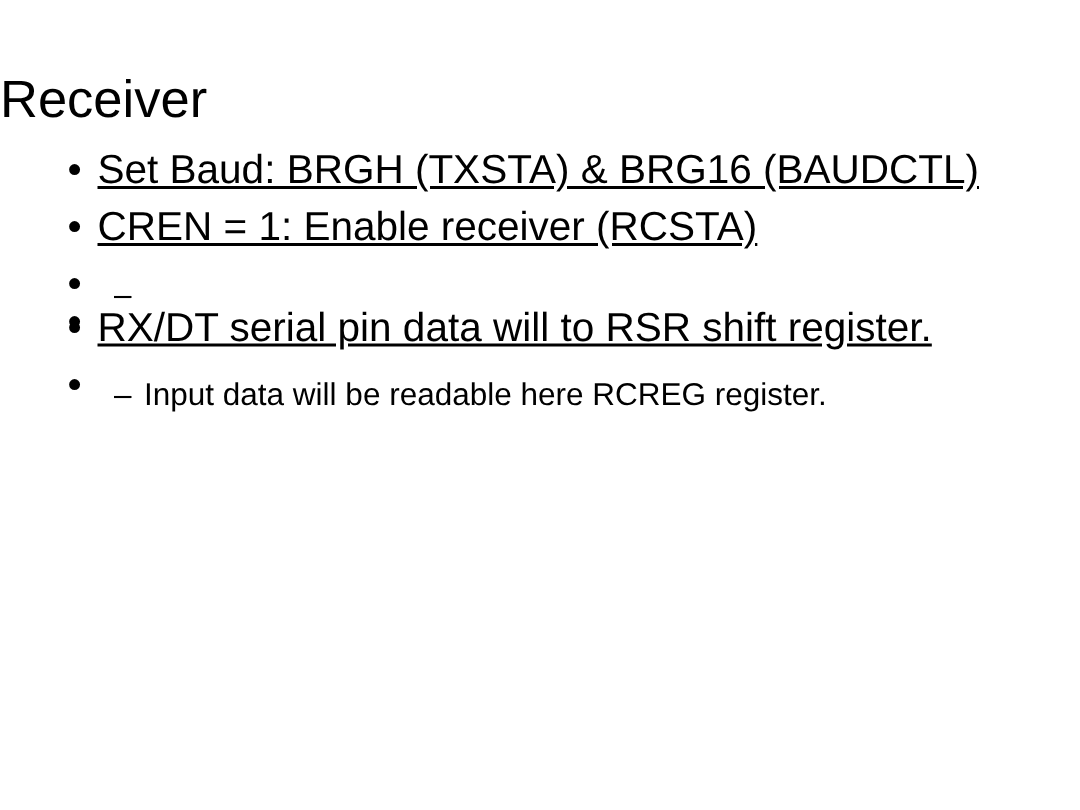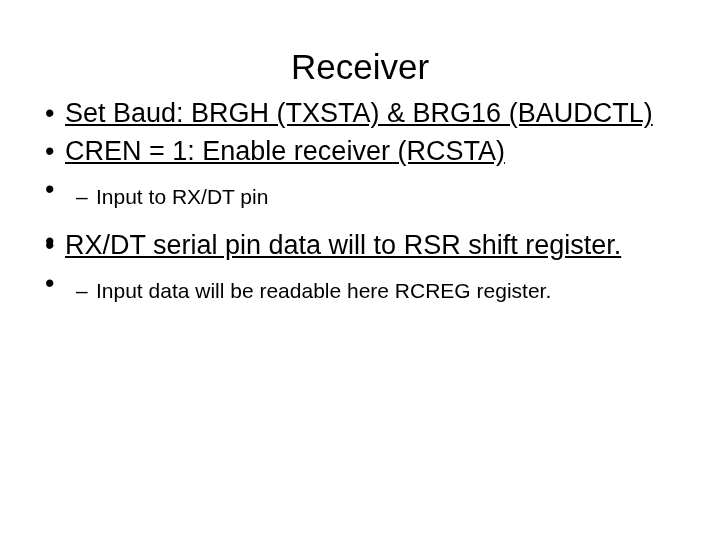"Receiver" .slide-title { text-align: center -> none }
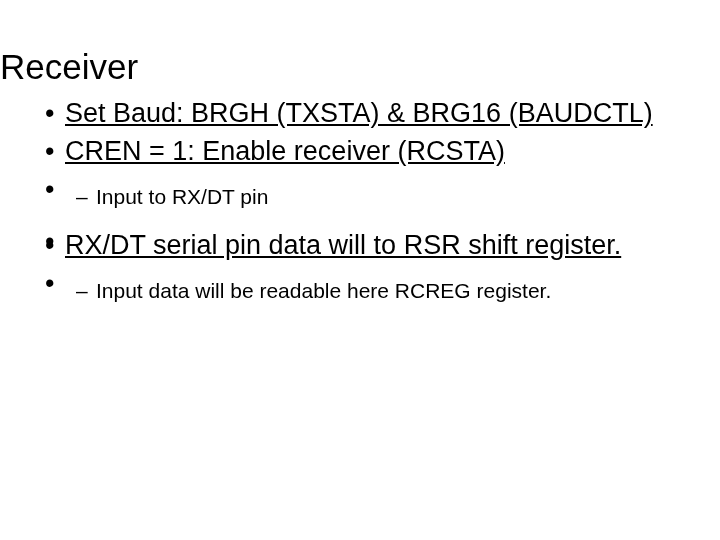"Input to RX/DT pin" span.btext { html: <span>Input to RX/DT pin</span> -> none }
